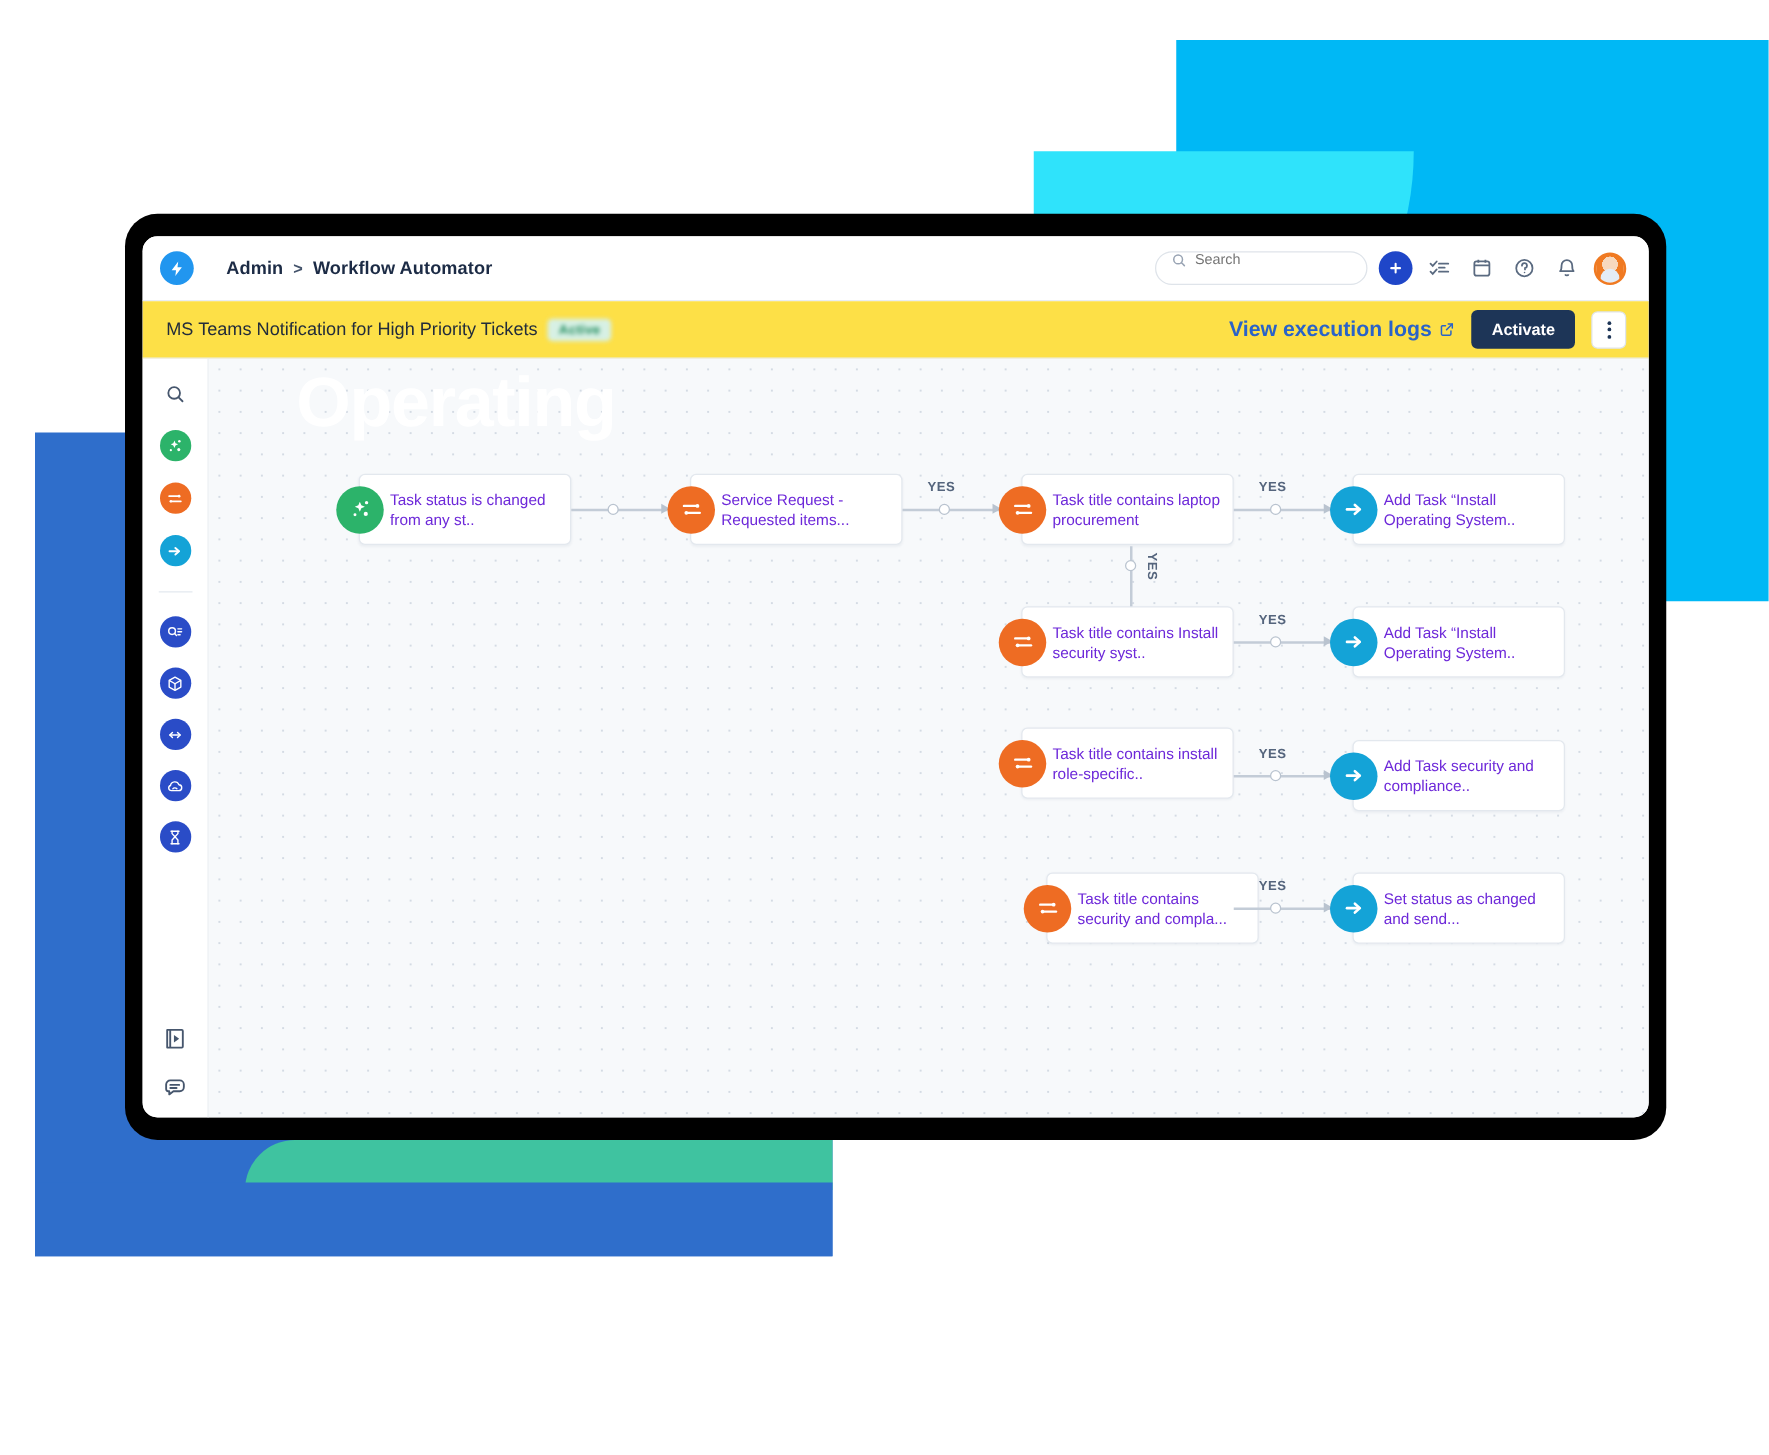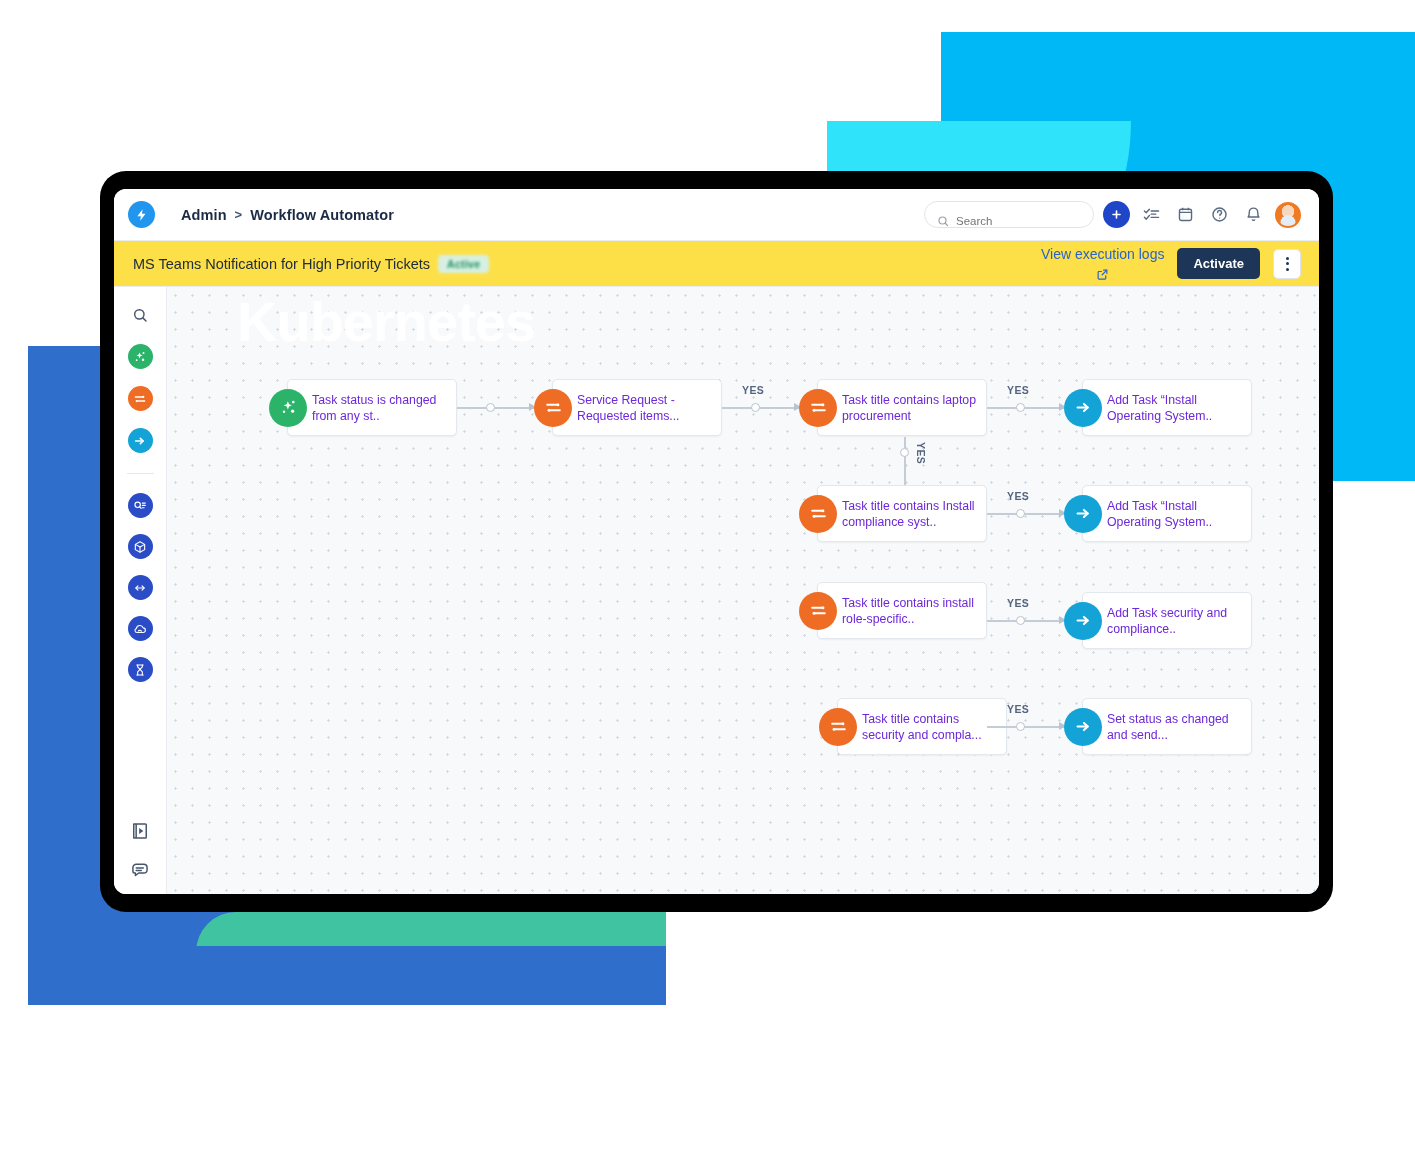"Search" #search-box { align-items: flex-end -> flex-start }
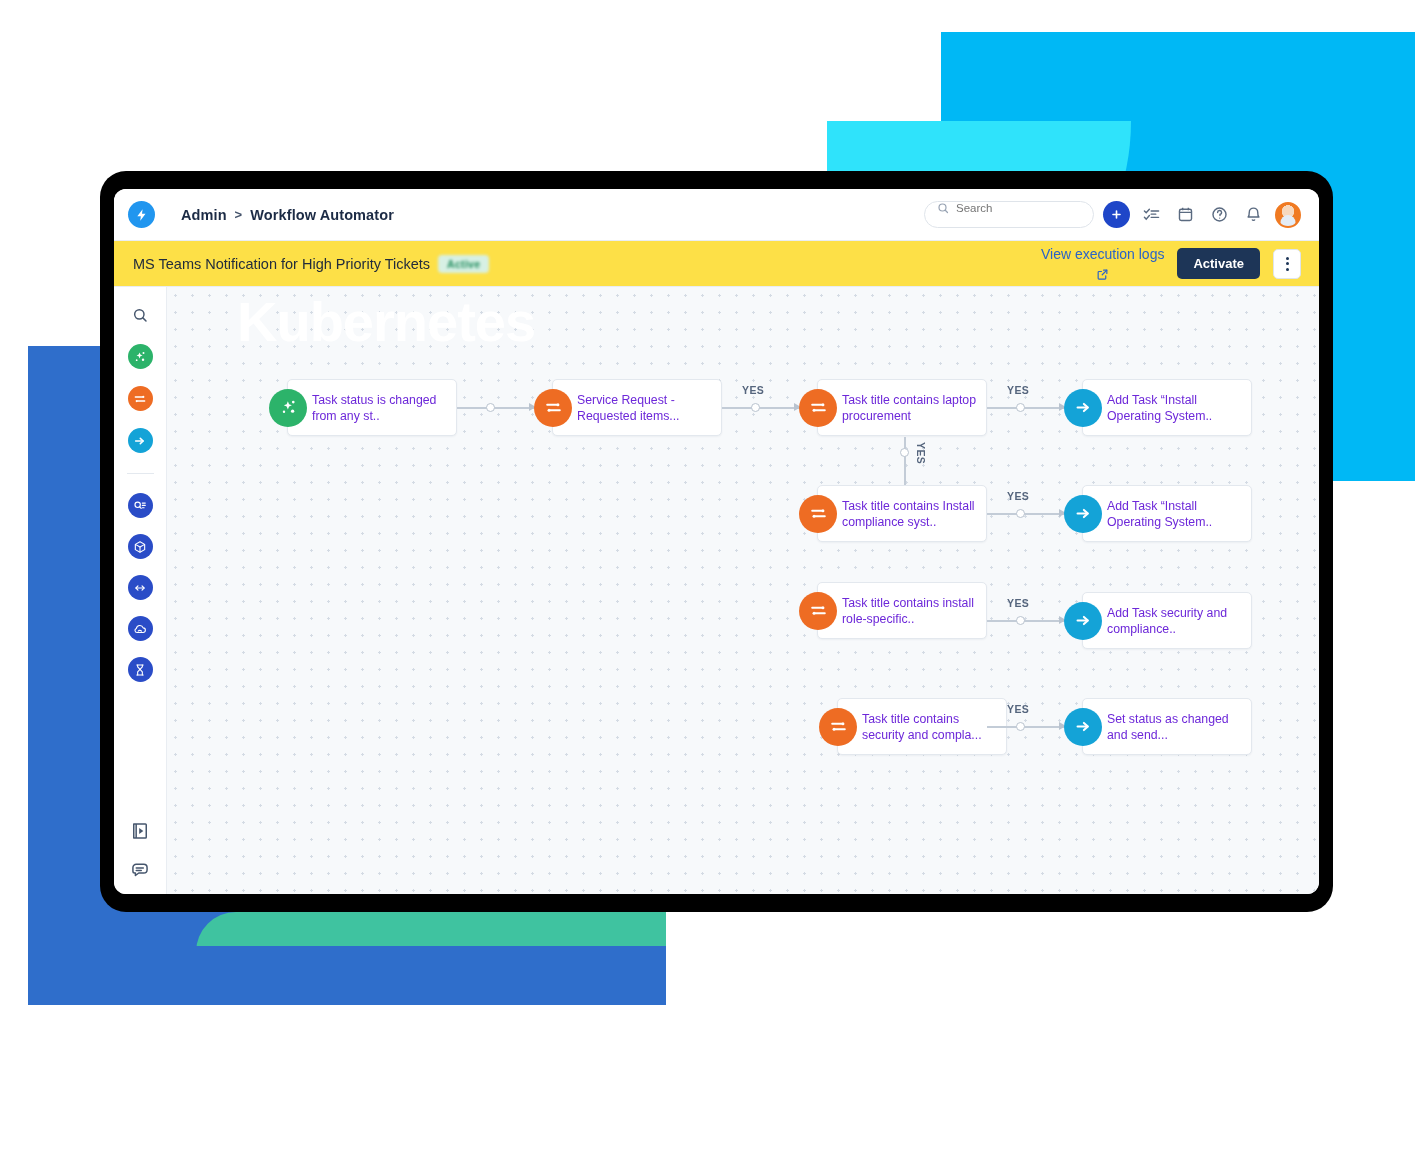"View execution logs" #exec-logs { flex-direction: column -> none; font-size: 14px -> 17px; font-weight: 400 -> 700 }
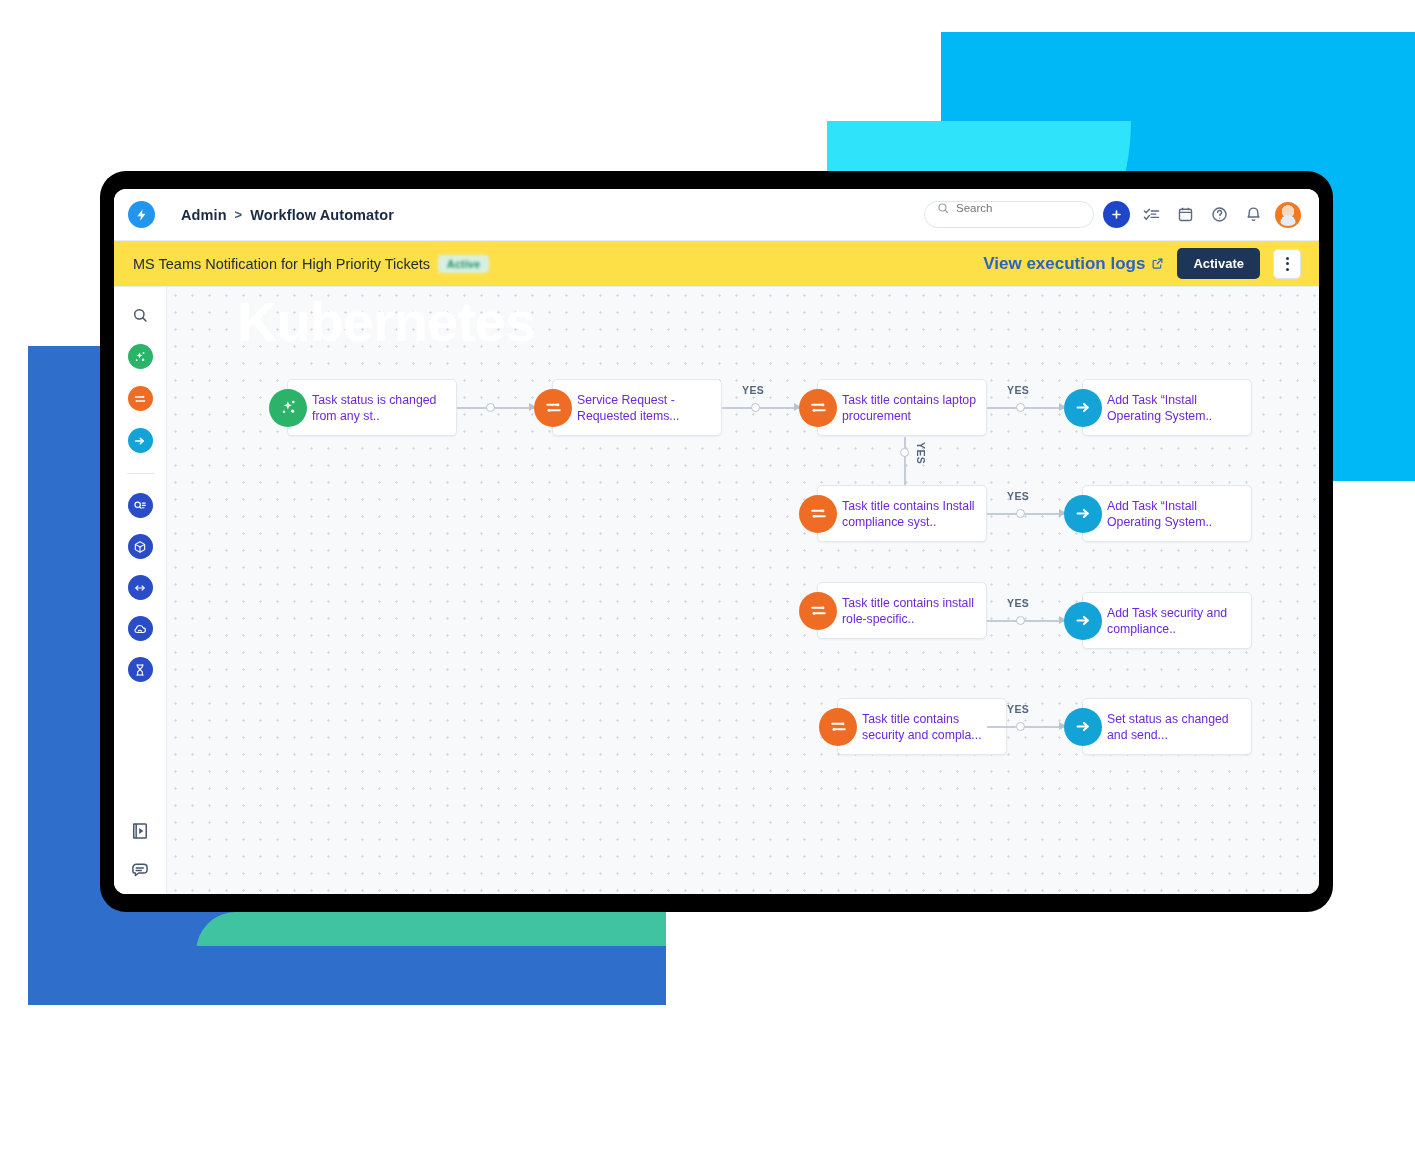"Kubernetes" div { text: Kubernetes -> Operating }
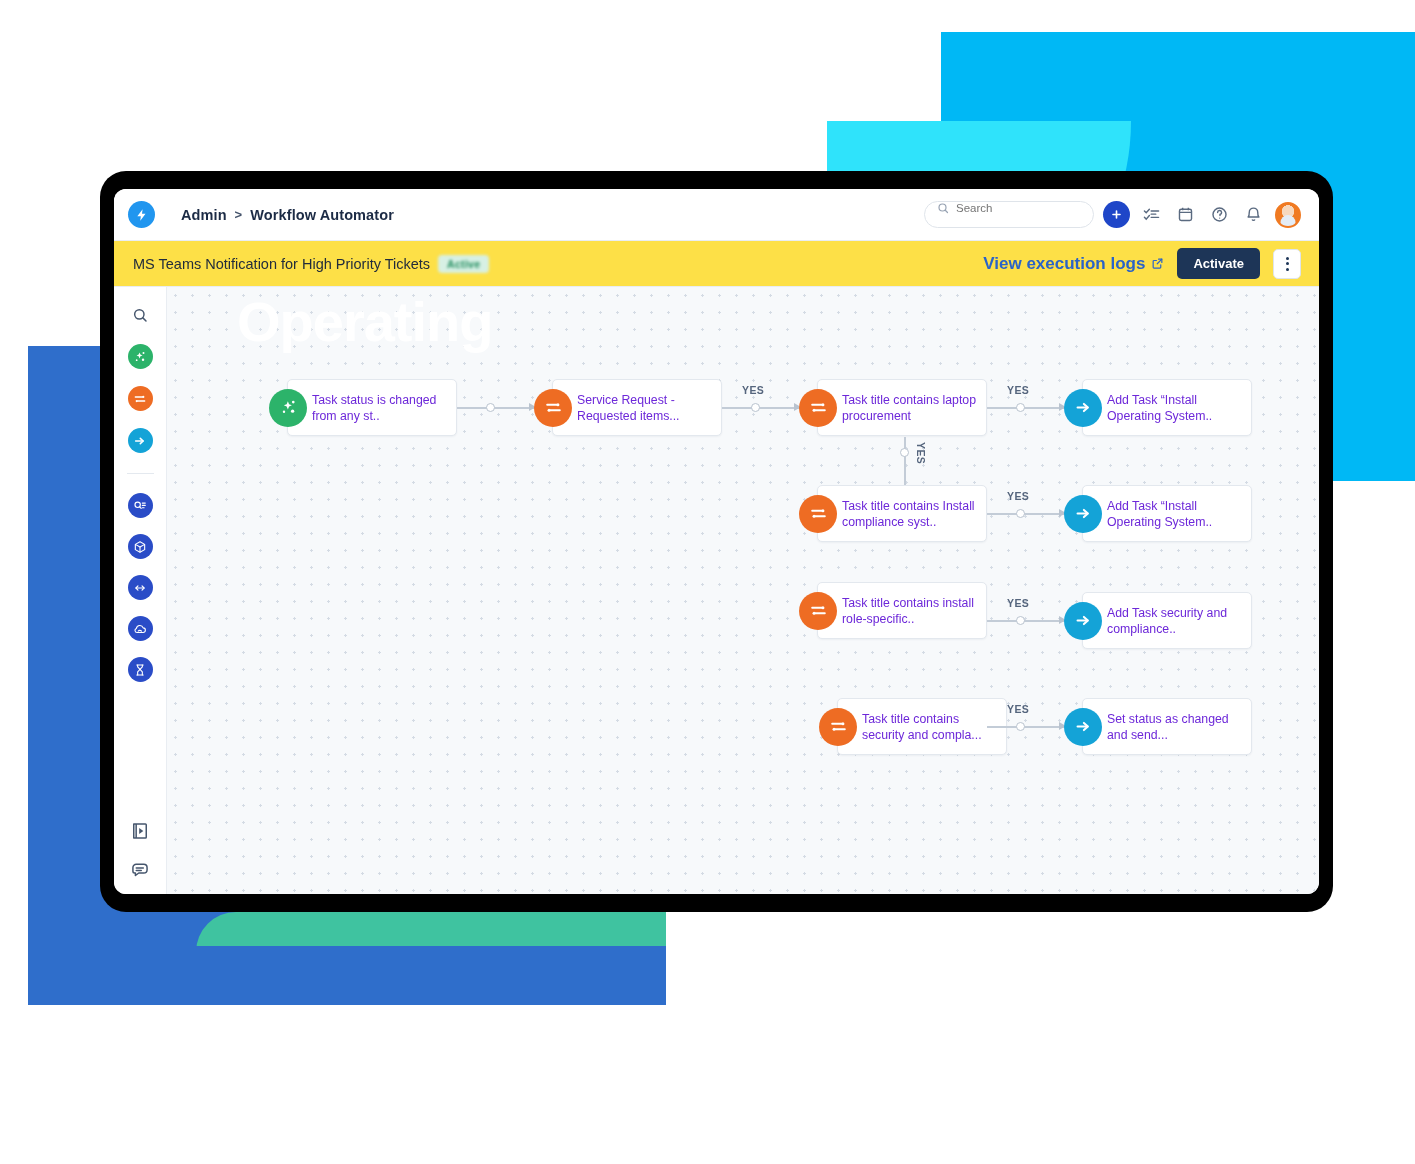"Task title contains Install compliance" div.node-label { text: compliance -> security }
